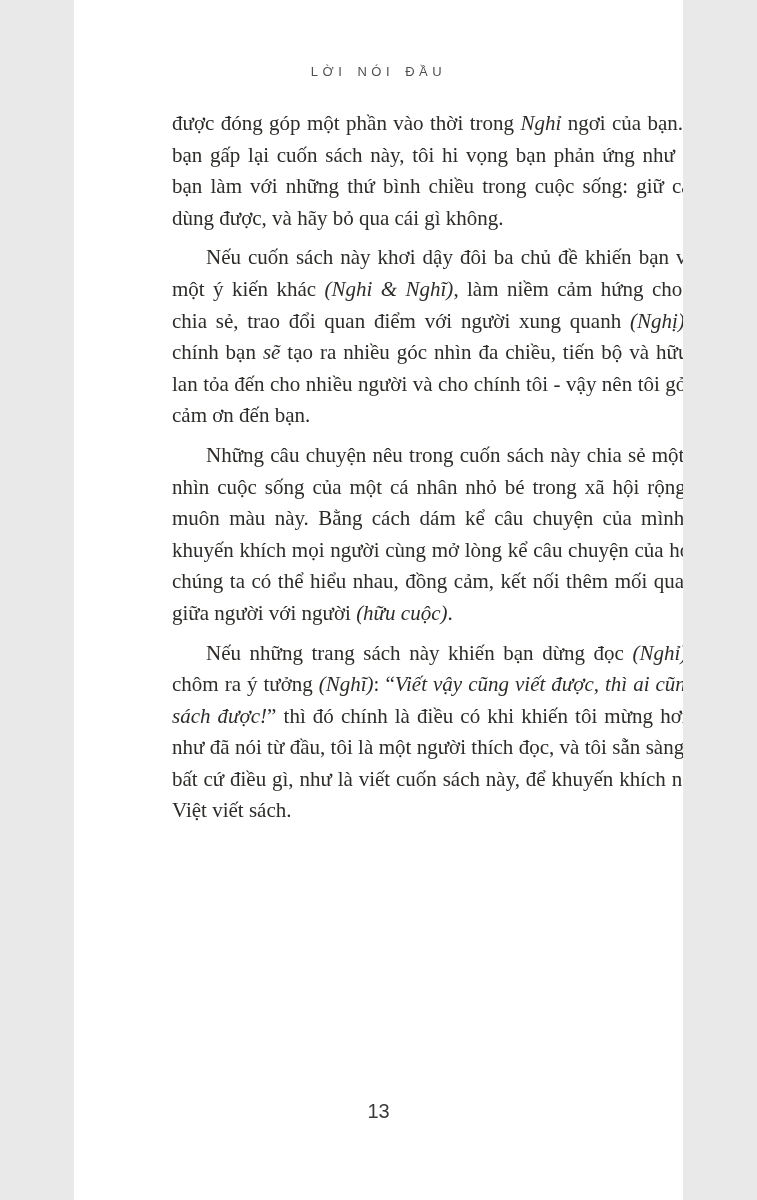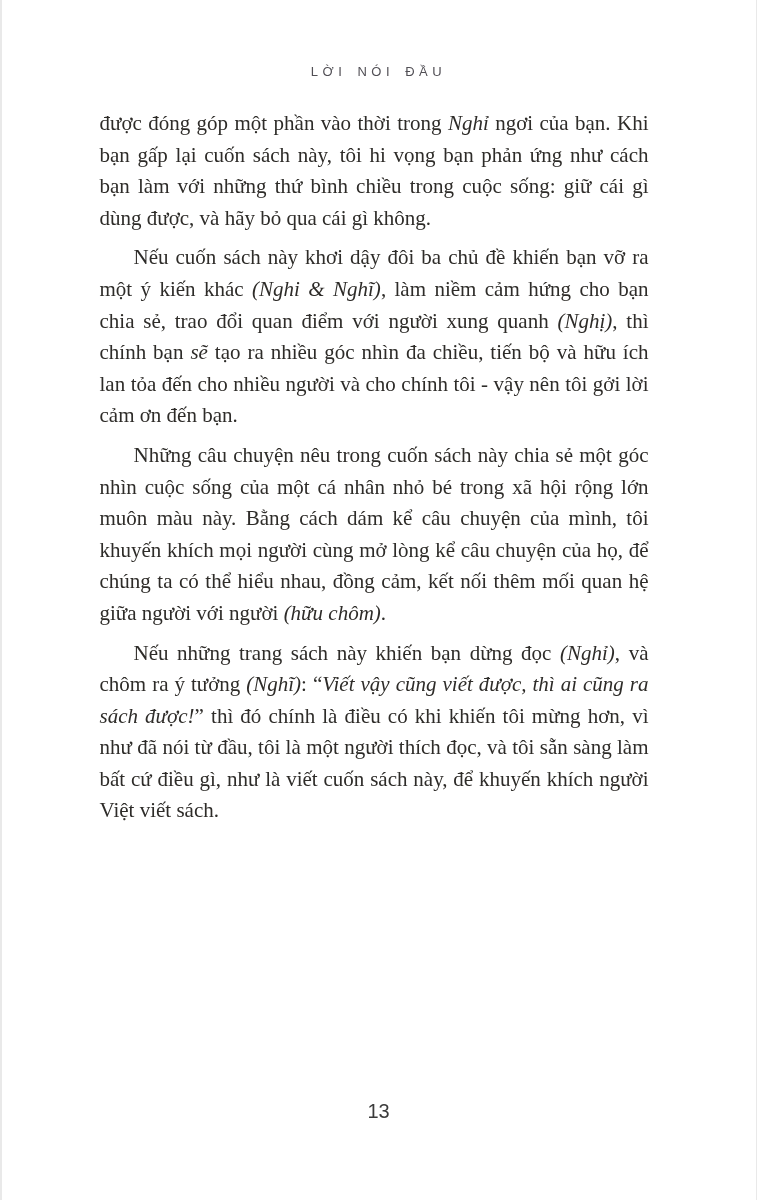"LỜI NÓI ĐẦU" .page { width: 754px -> 609px }
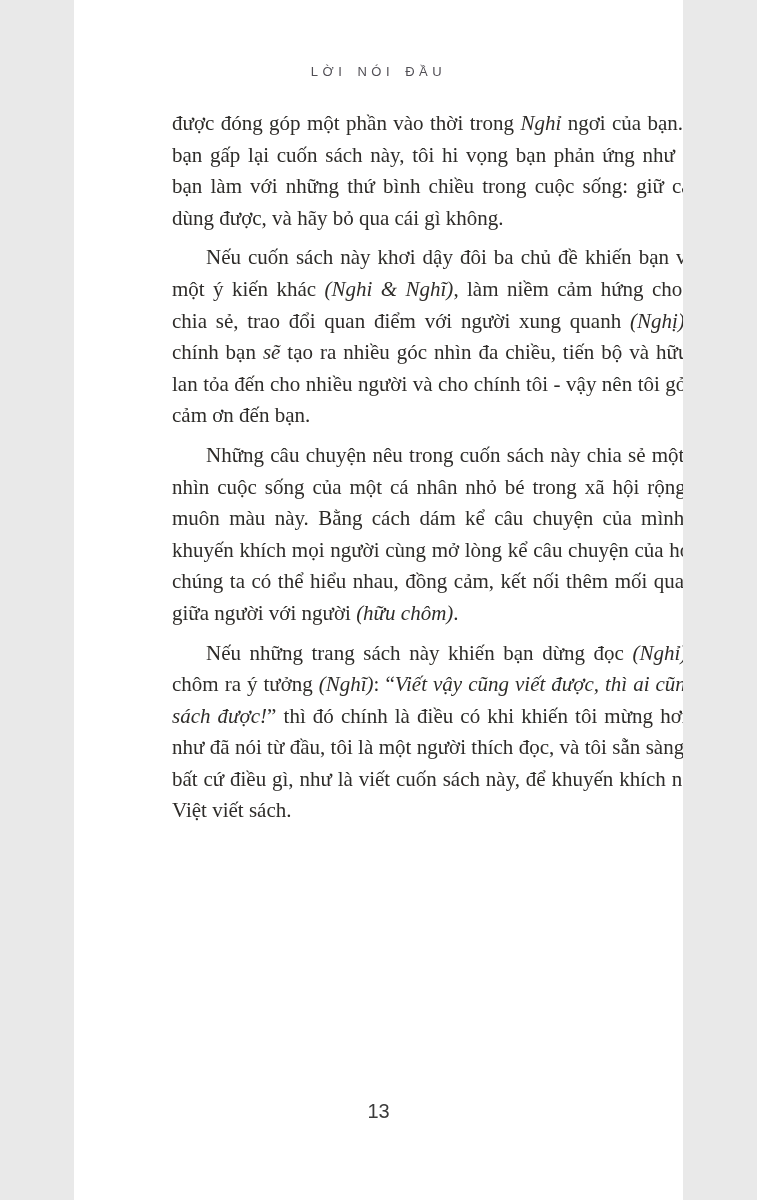"(hữu chôm)" em { text: chôm -> cuộc }
